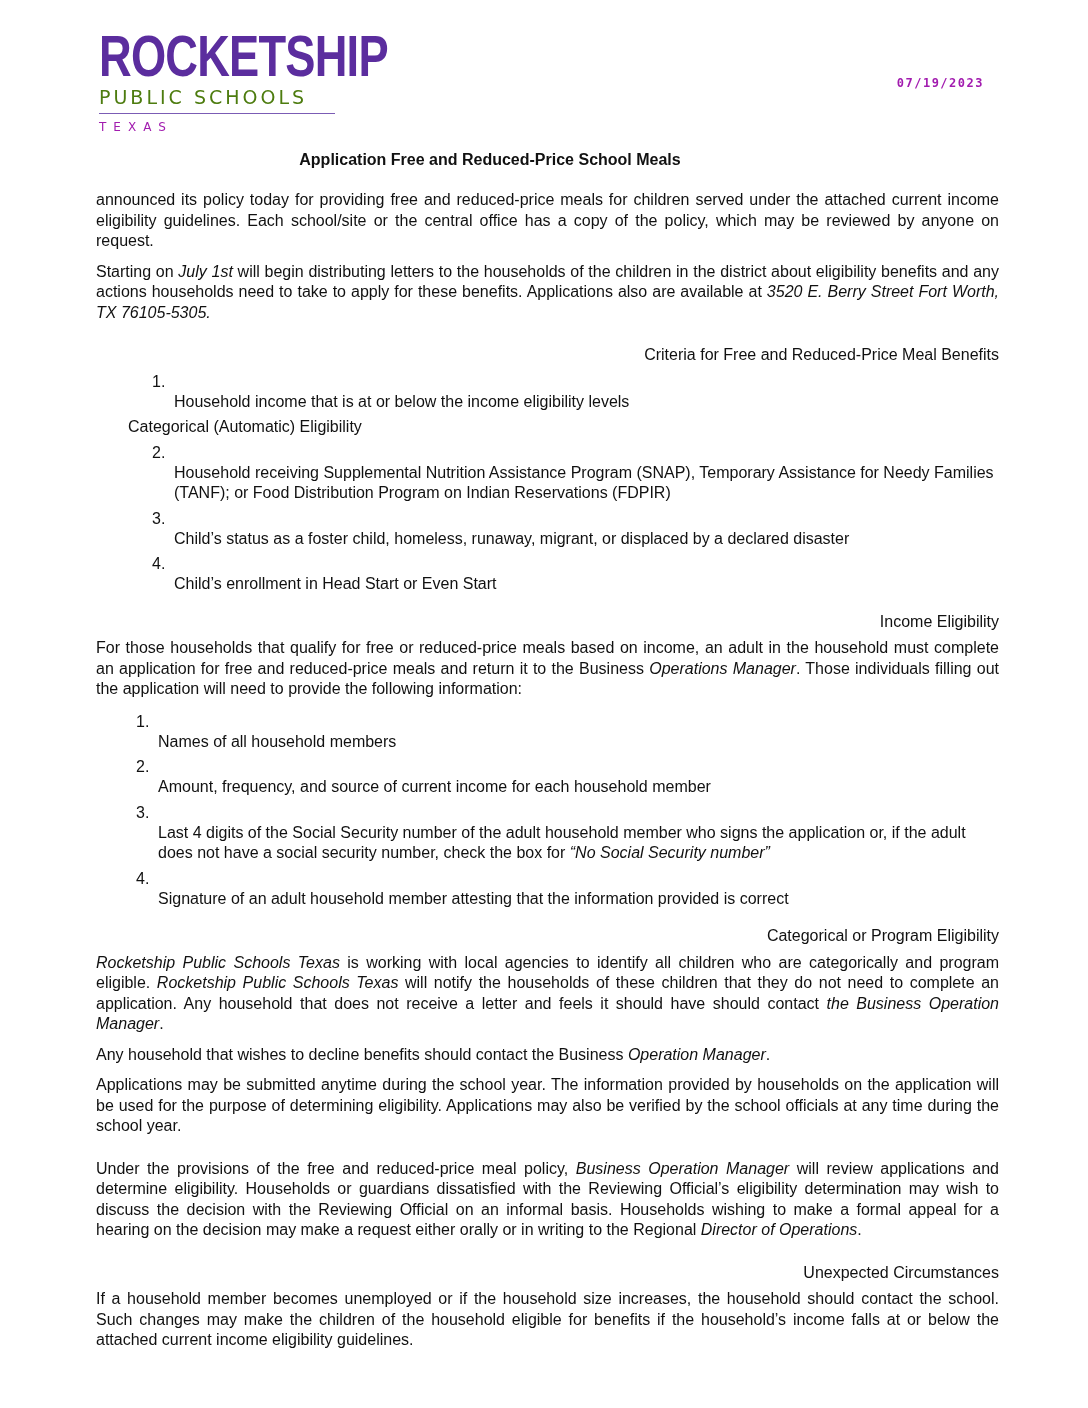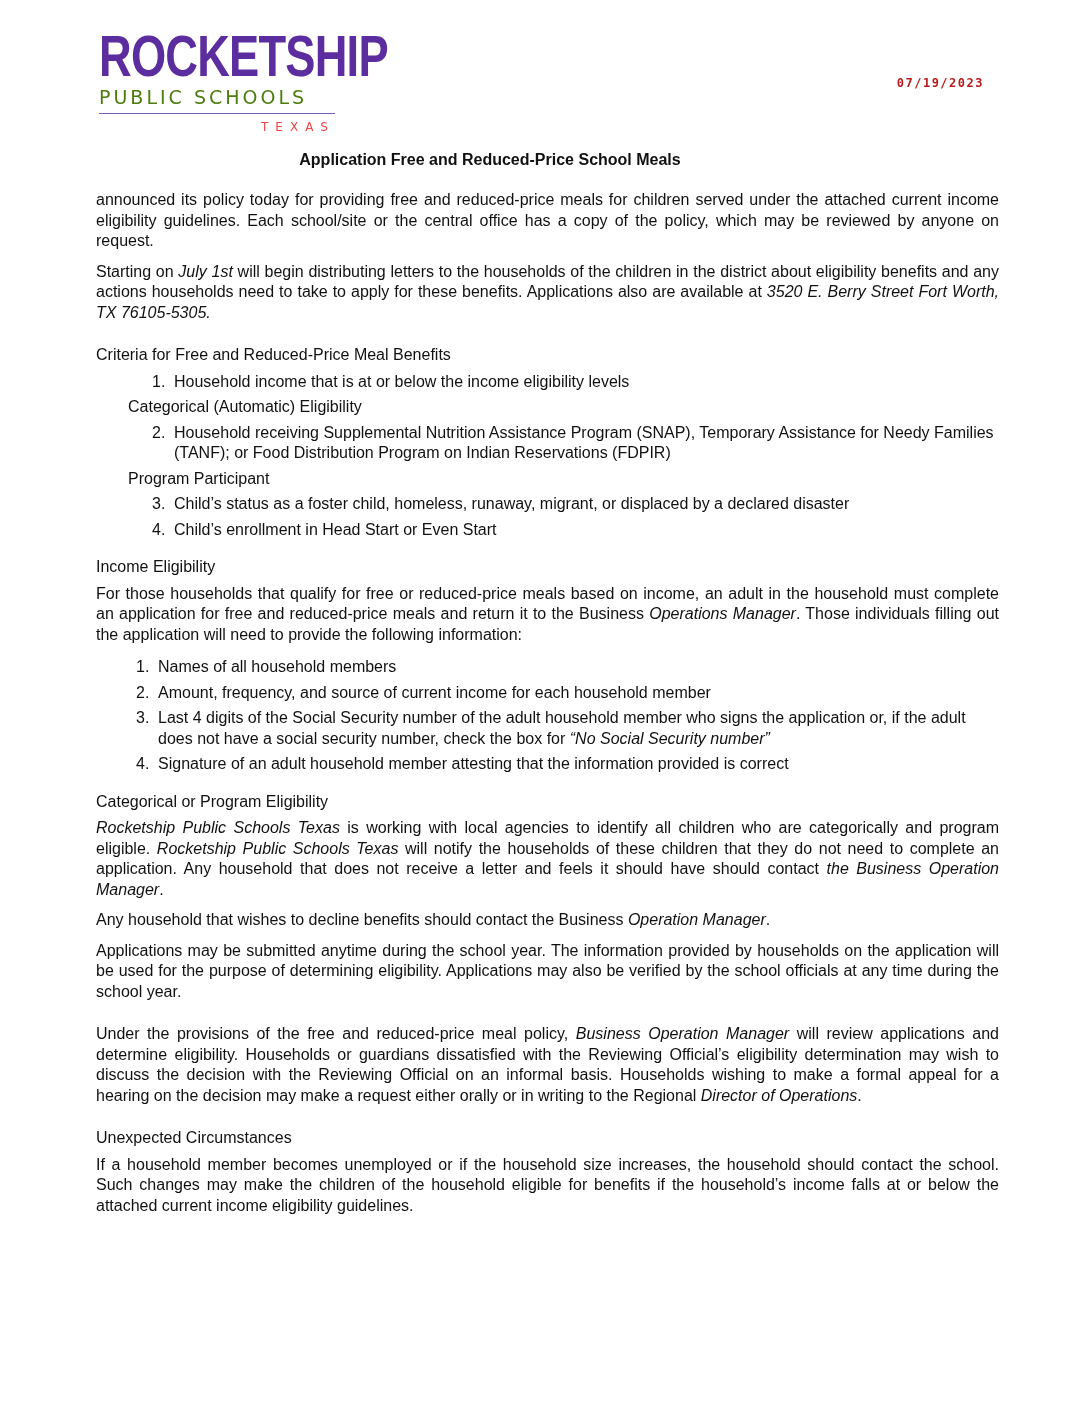"07/19/2023" .date { color: #b91c1c -> #a21caf }
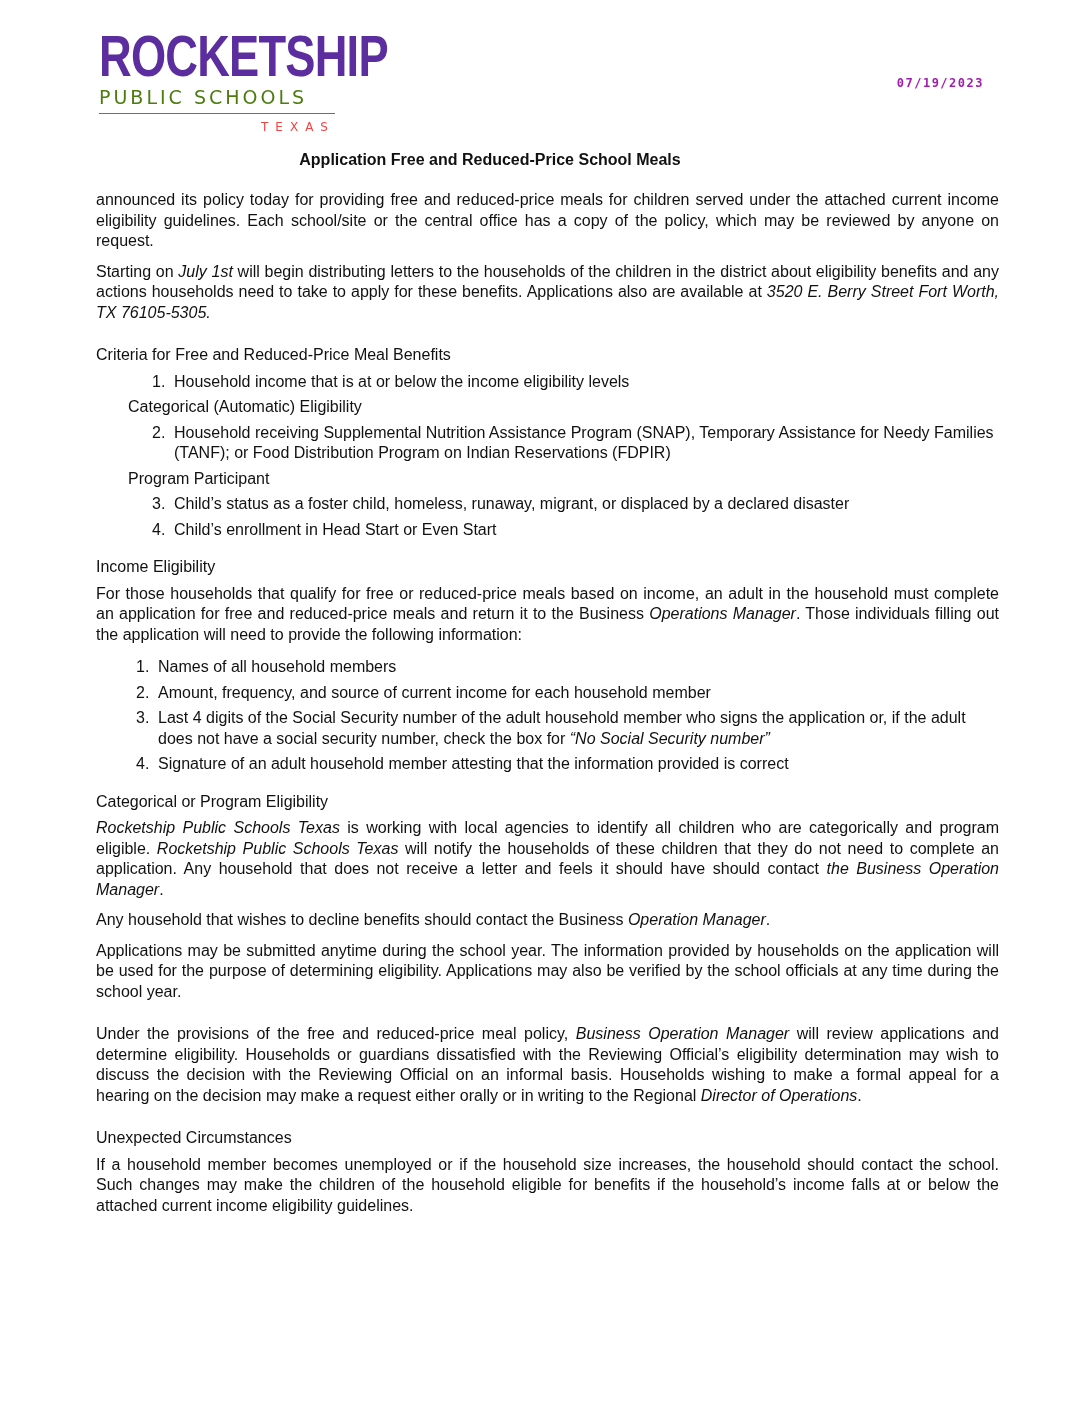"TEXAS" .logo-state { color: #ef4444 -> #a21caf; text-align: right -> left }
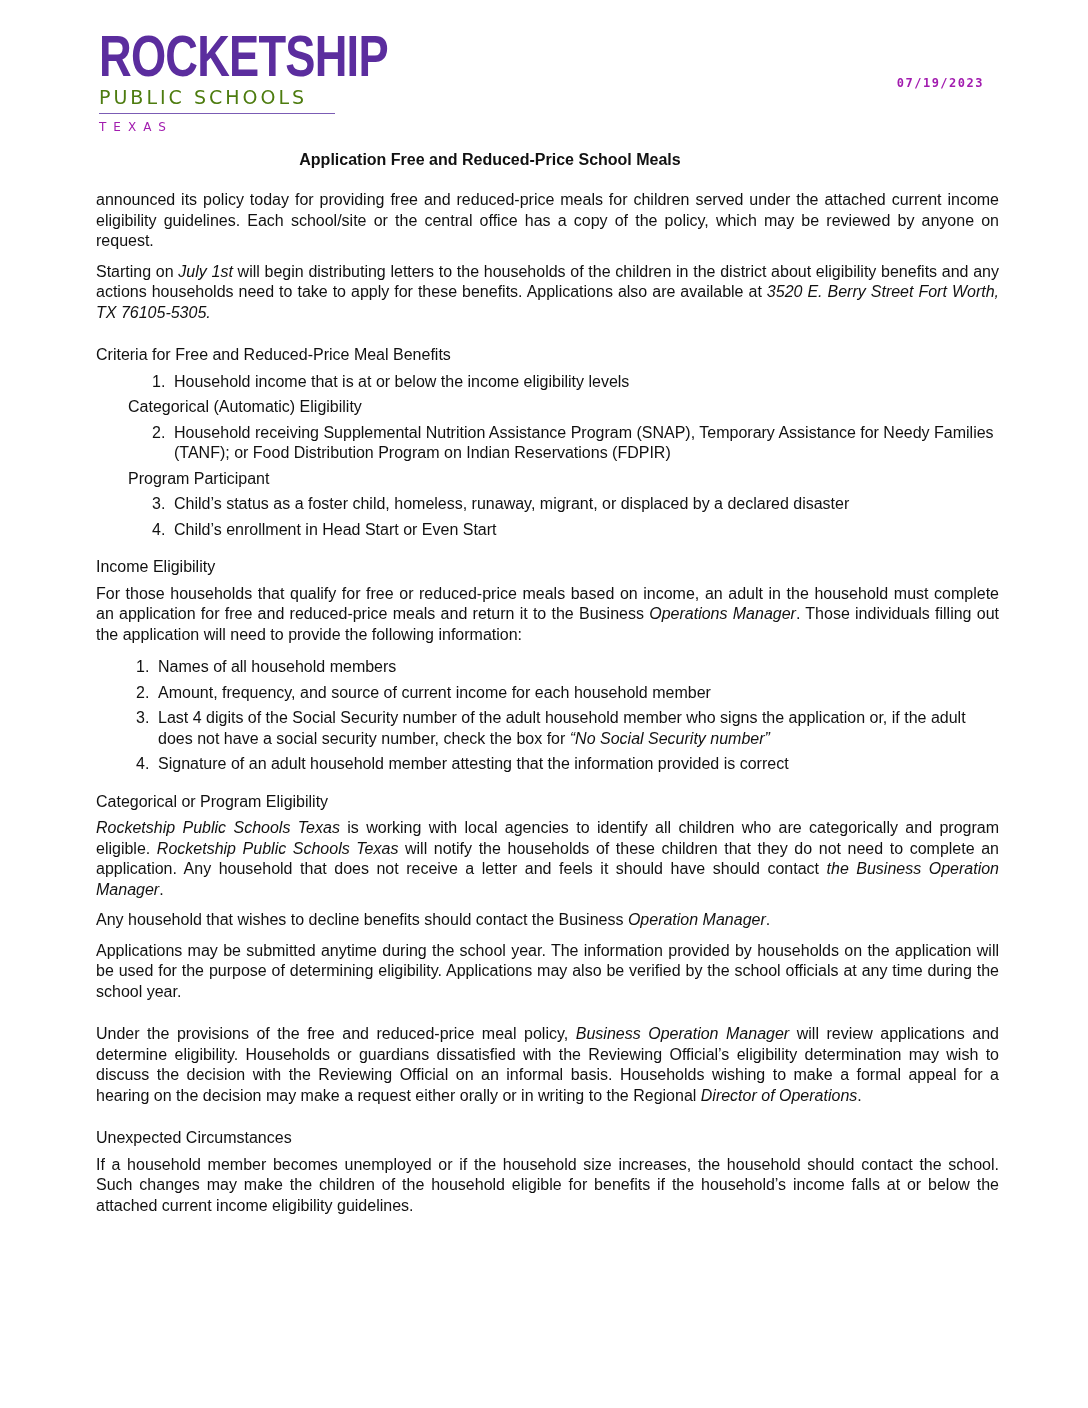"Criteria for Free and Reduced-Price" .head { text-align: left -> right }
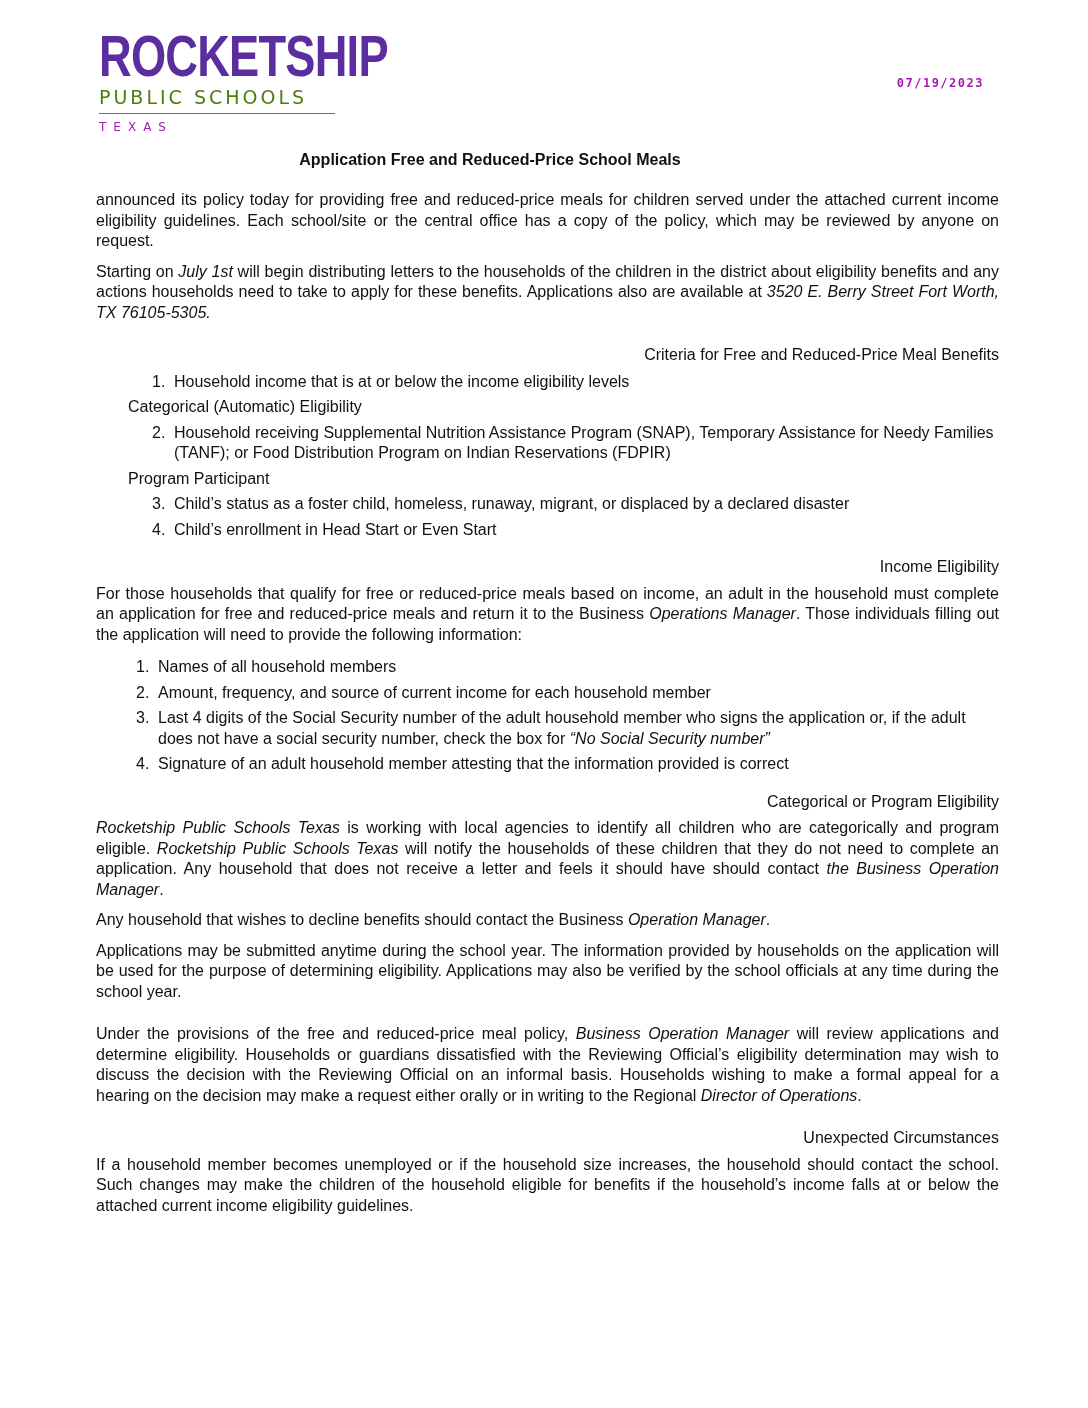"Household income that is at" .li .txt { margin-top: none -> 20px }
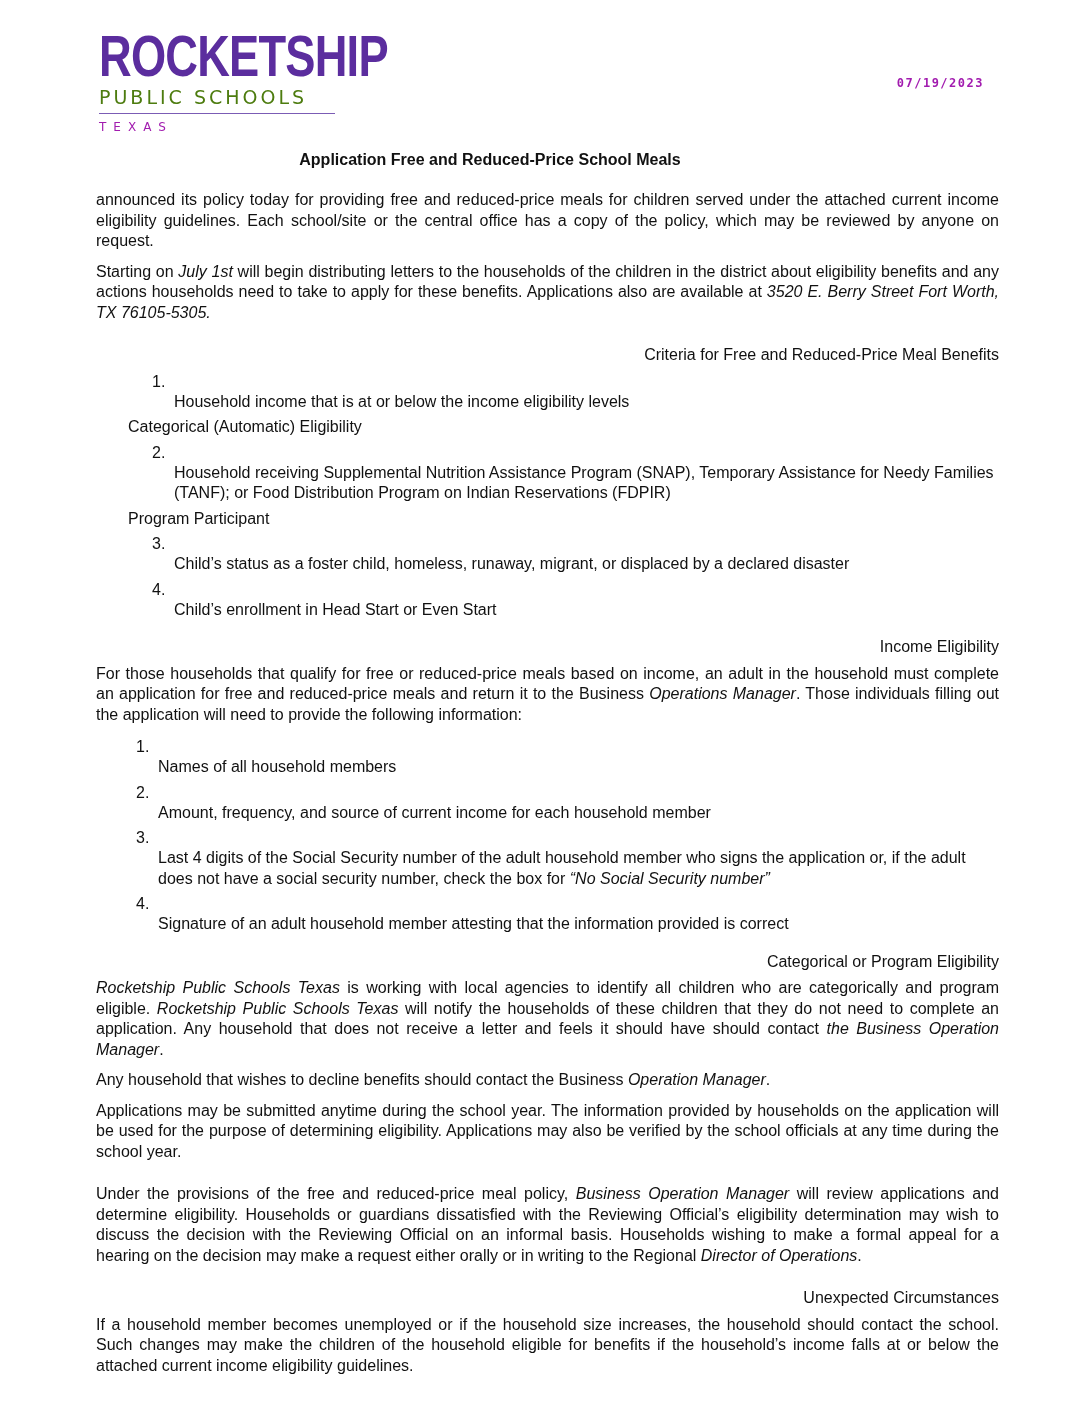"Program Participant" div.sub { html: <div>Program Participant</div> -> none }
